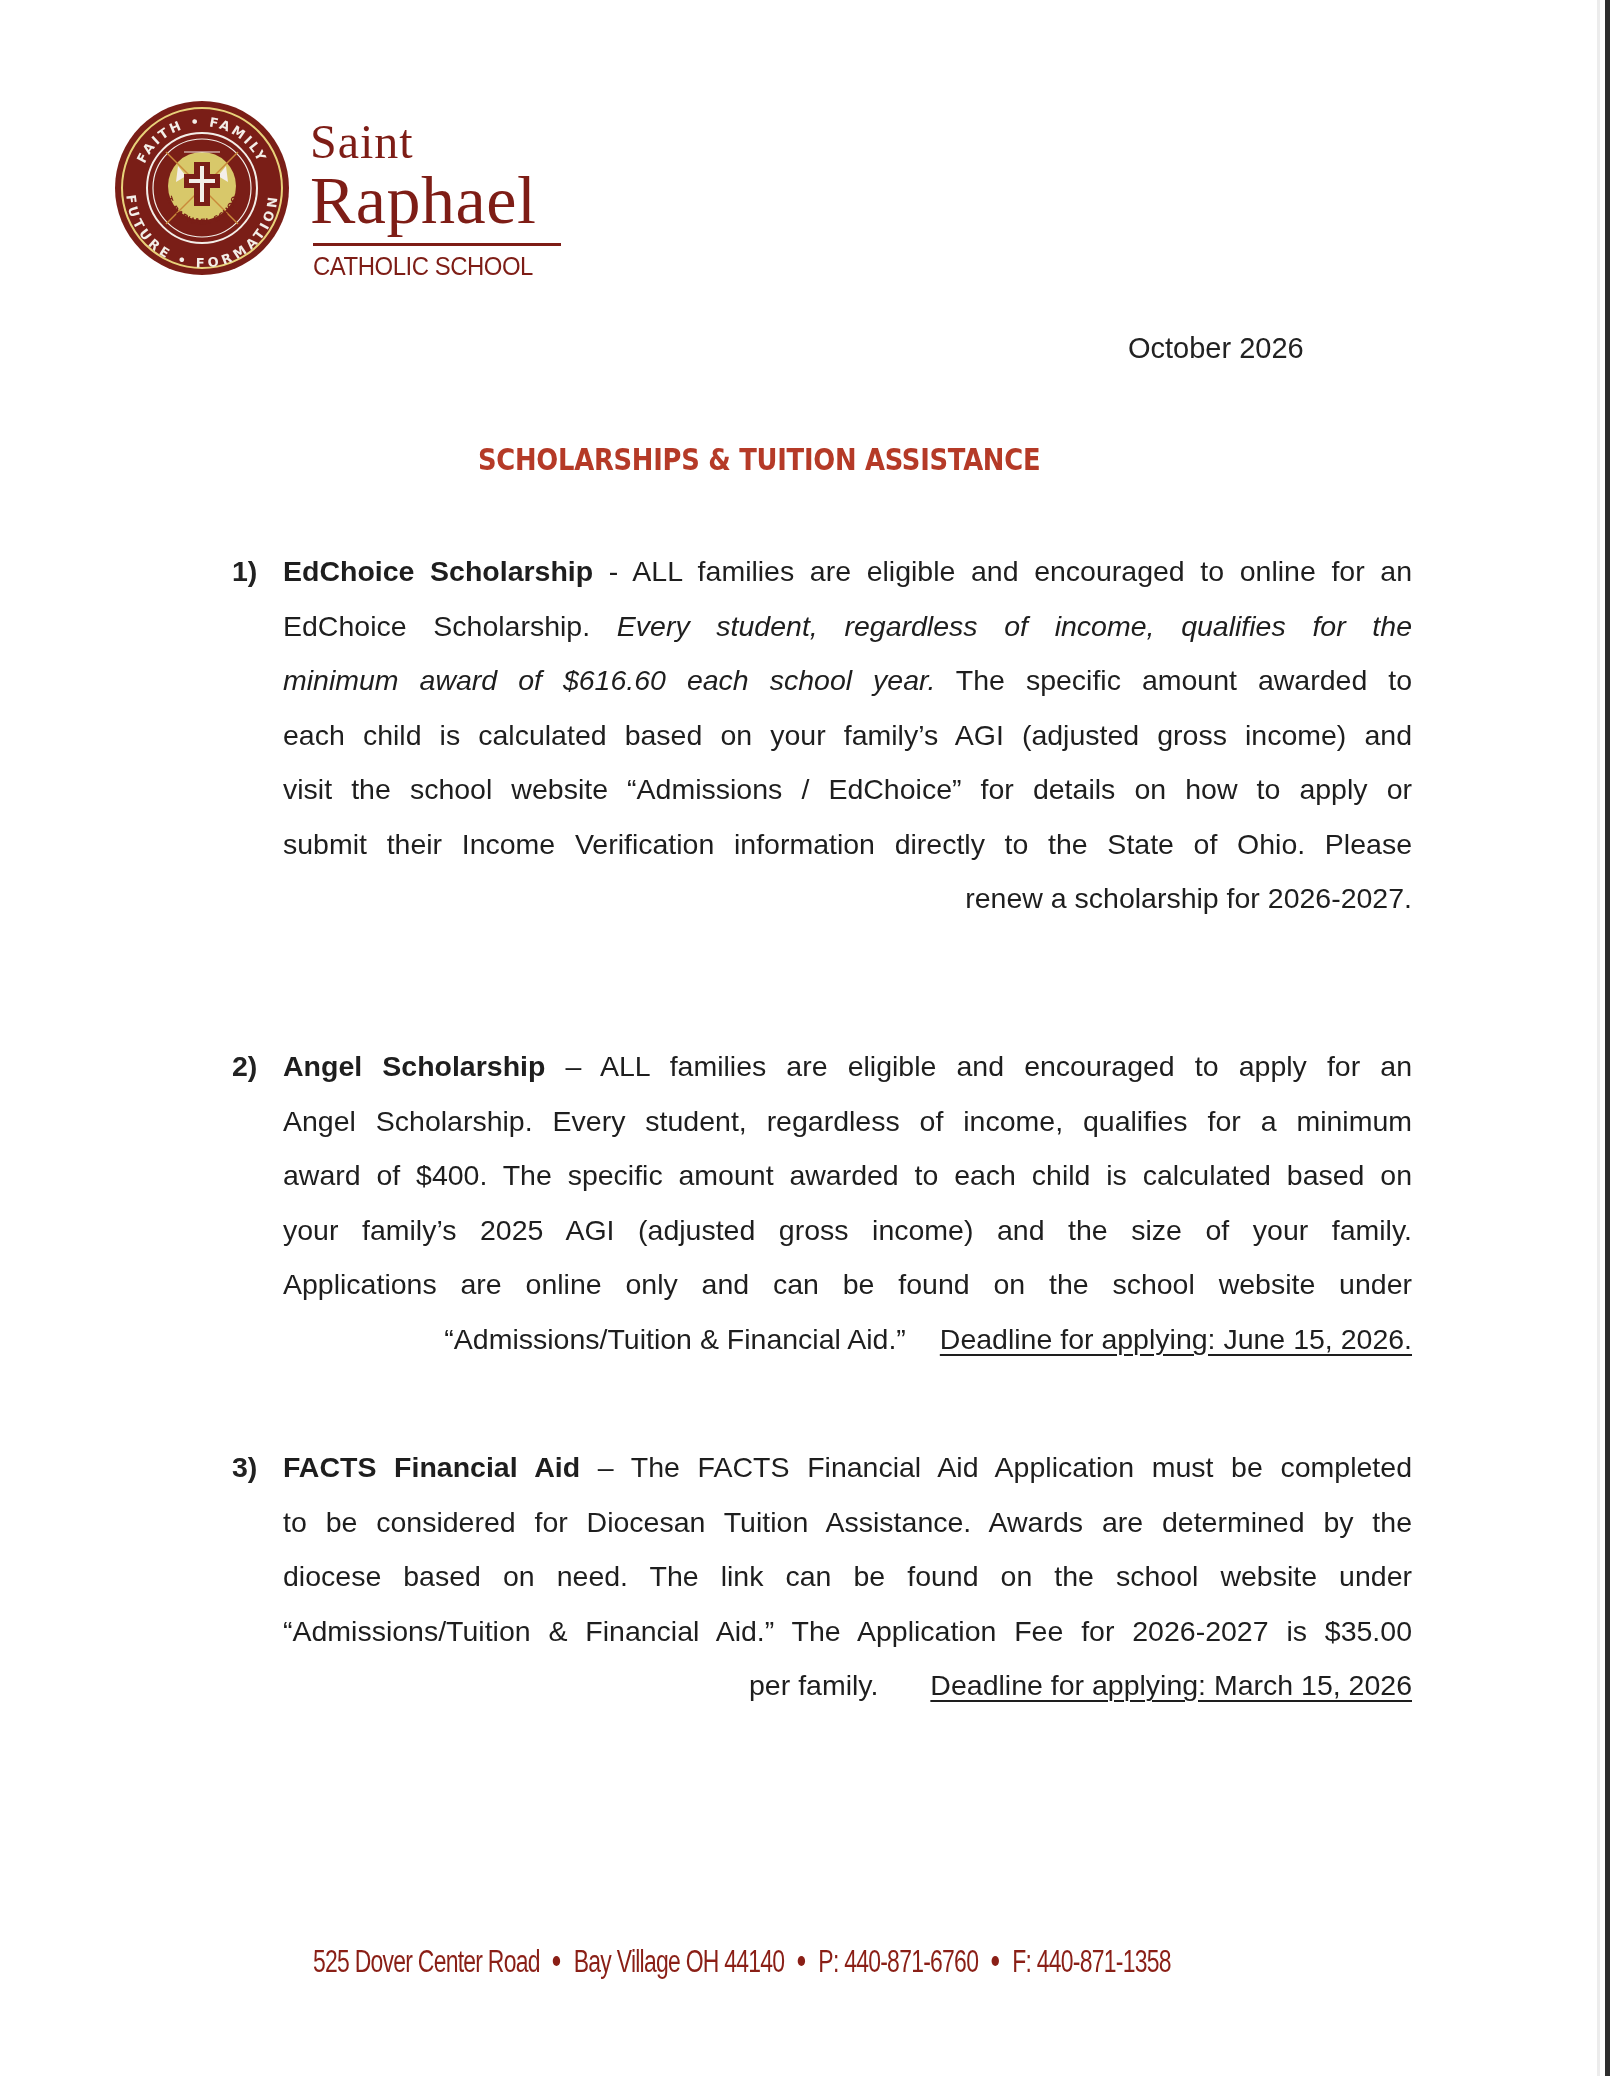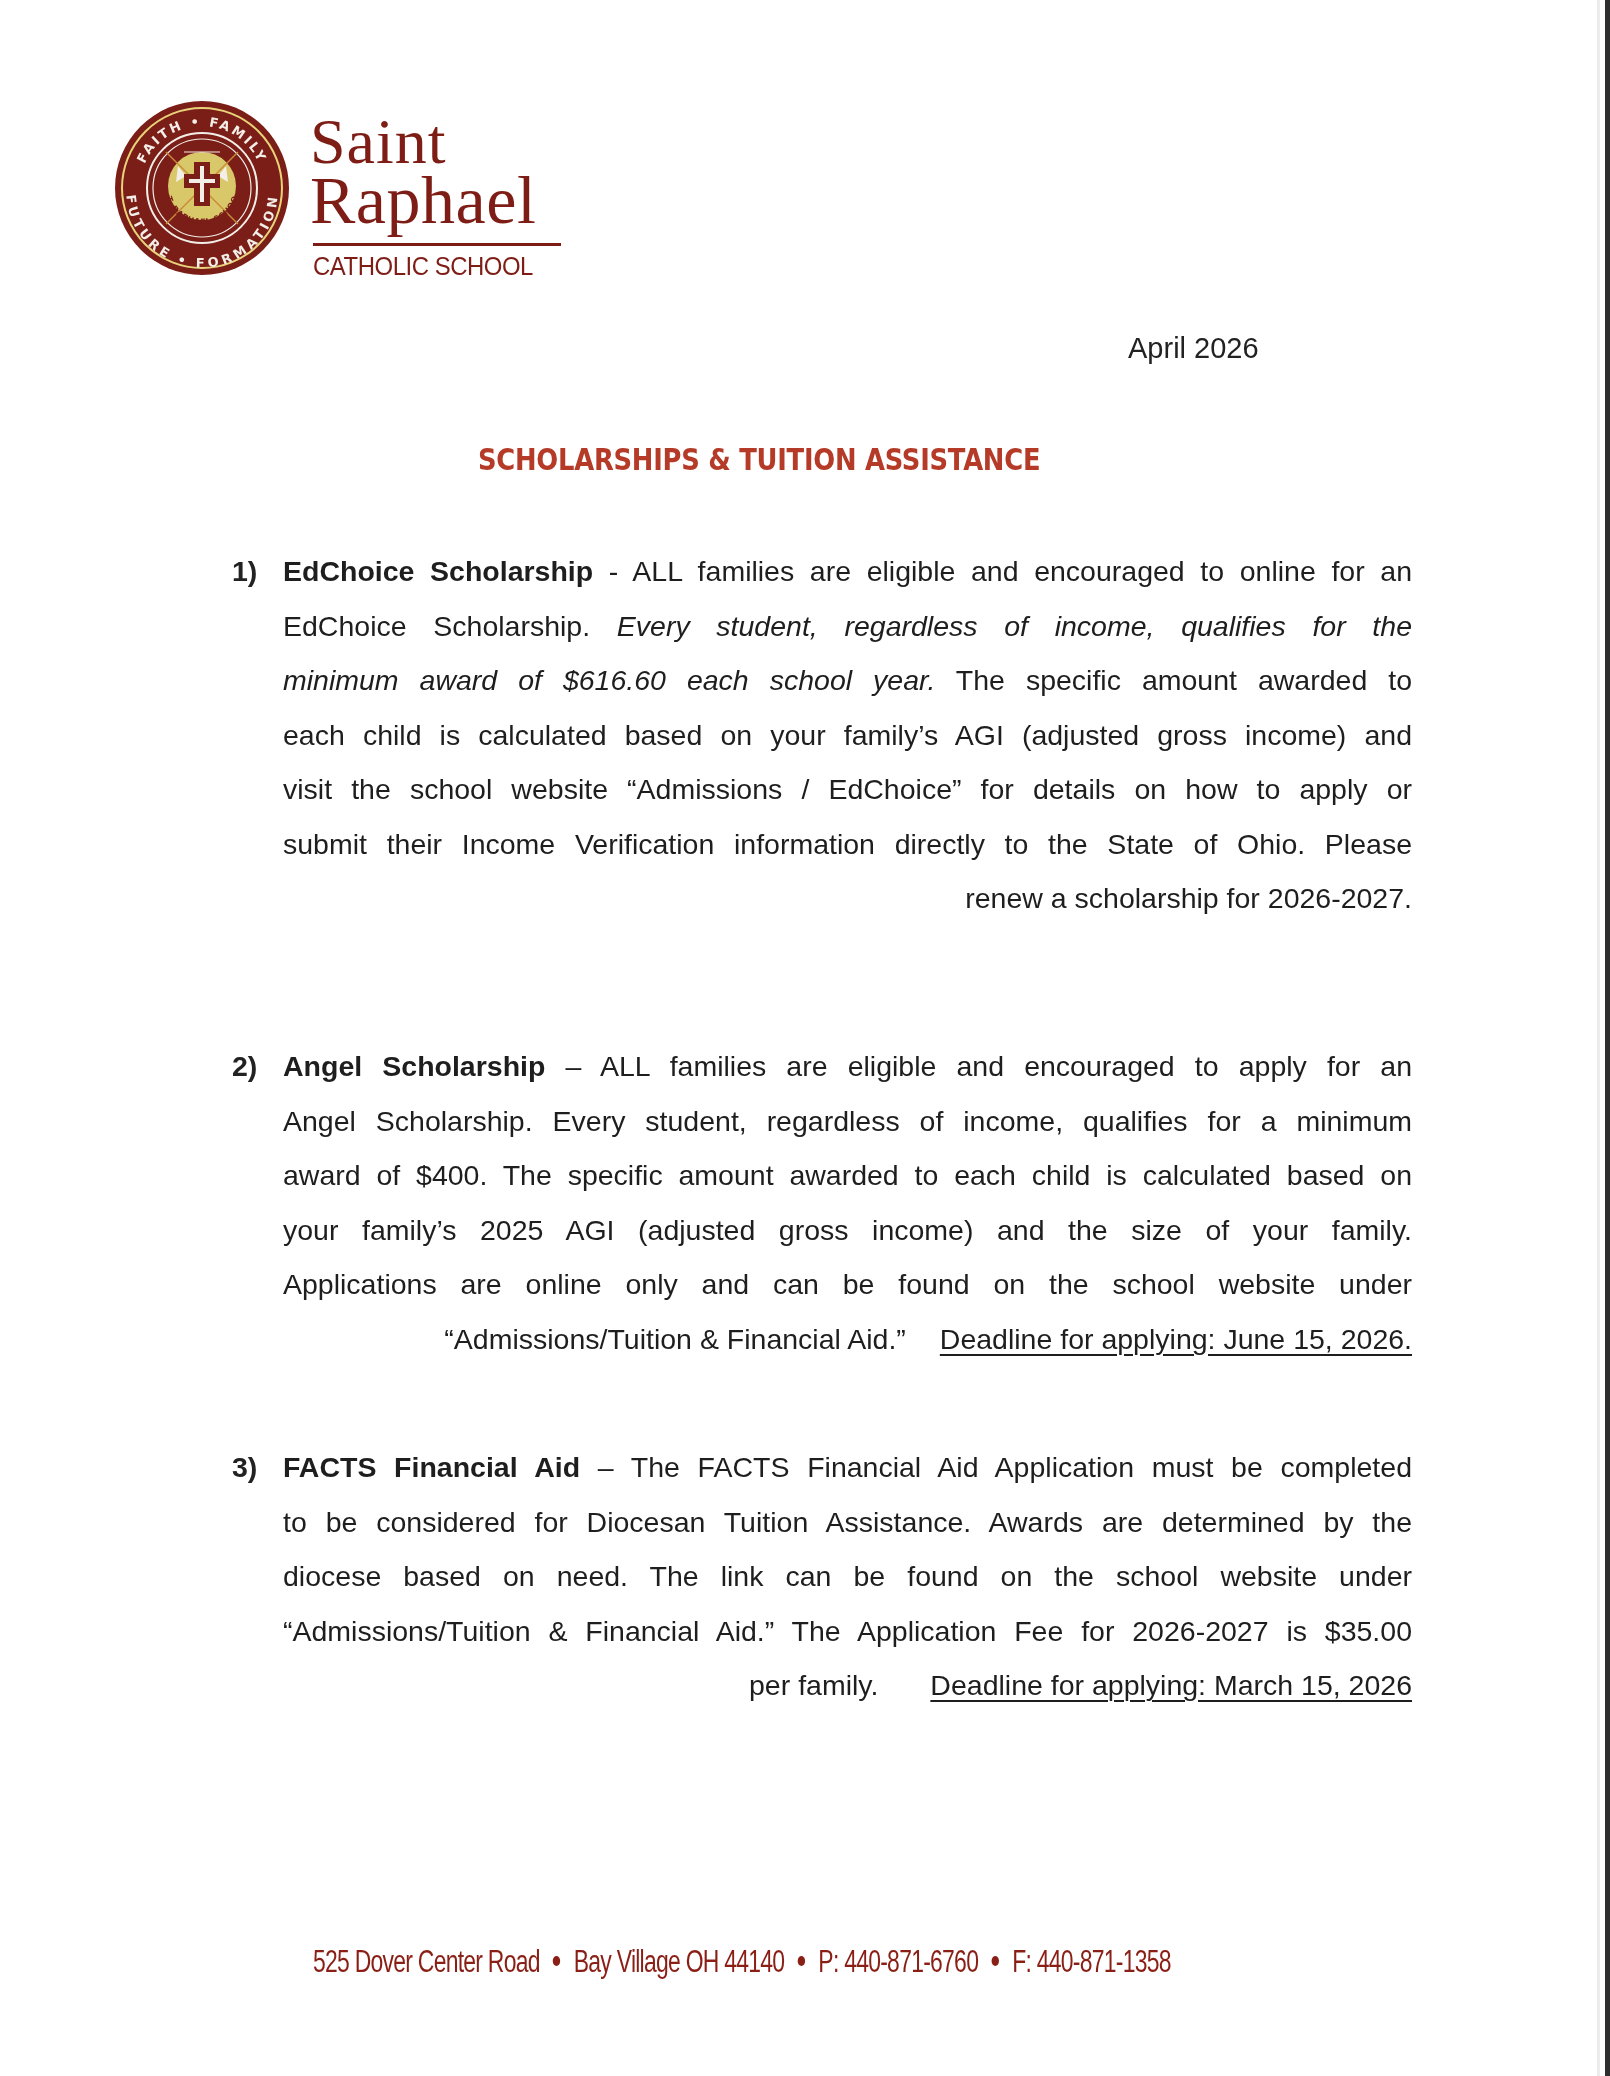"Saint" .brand-saint { font-size: 64px -> 48px }
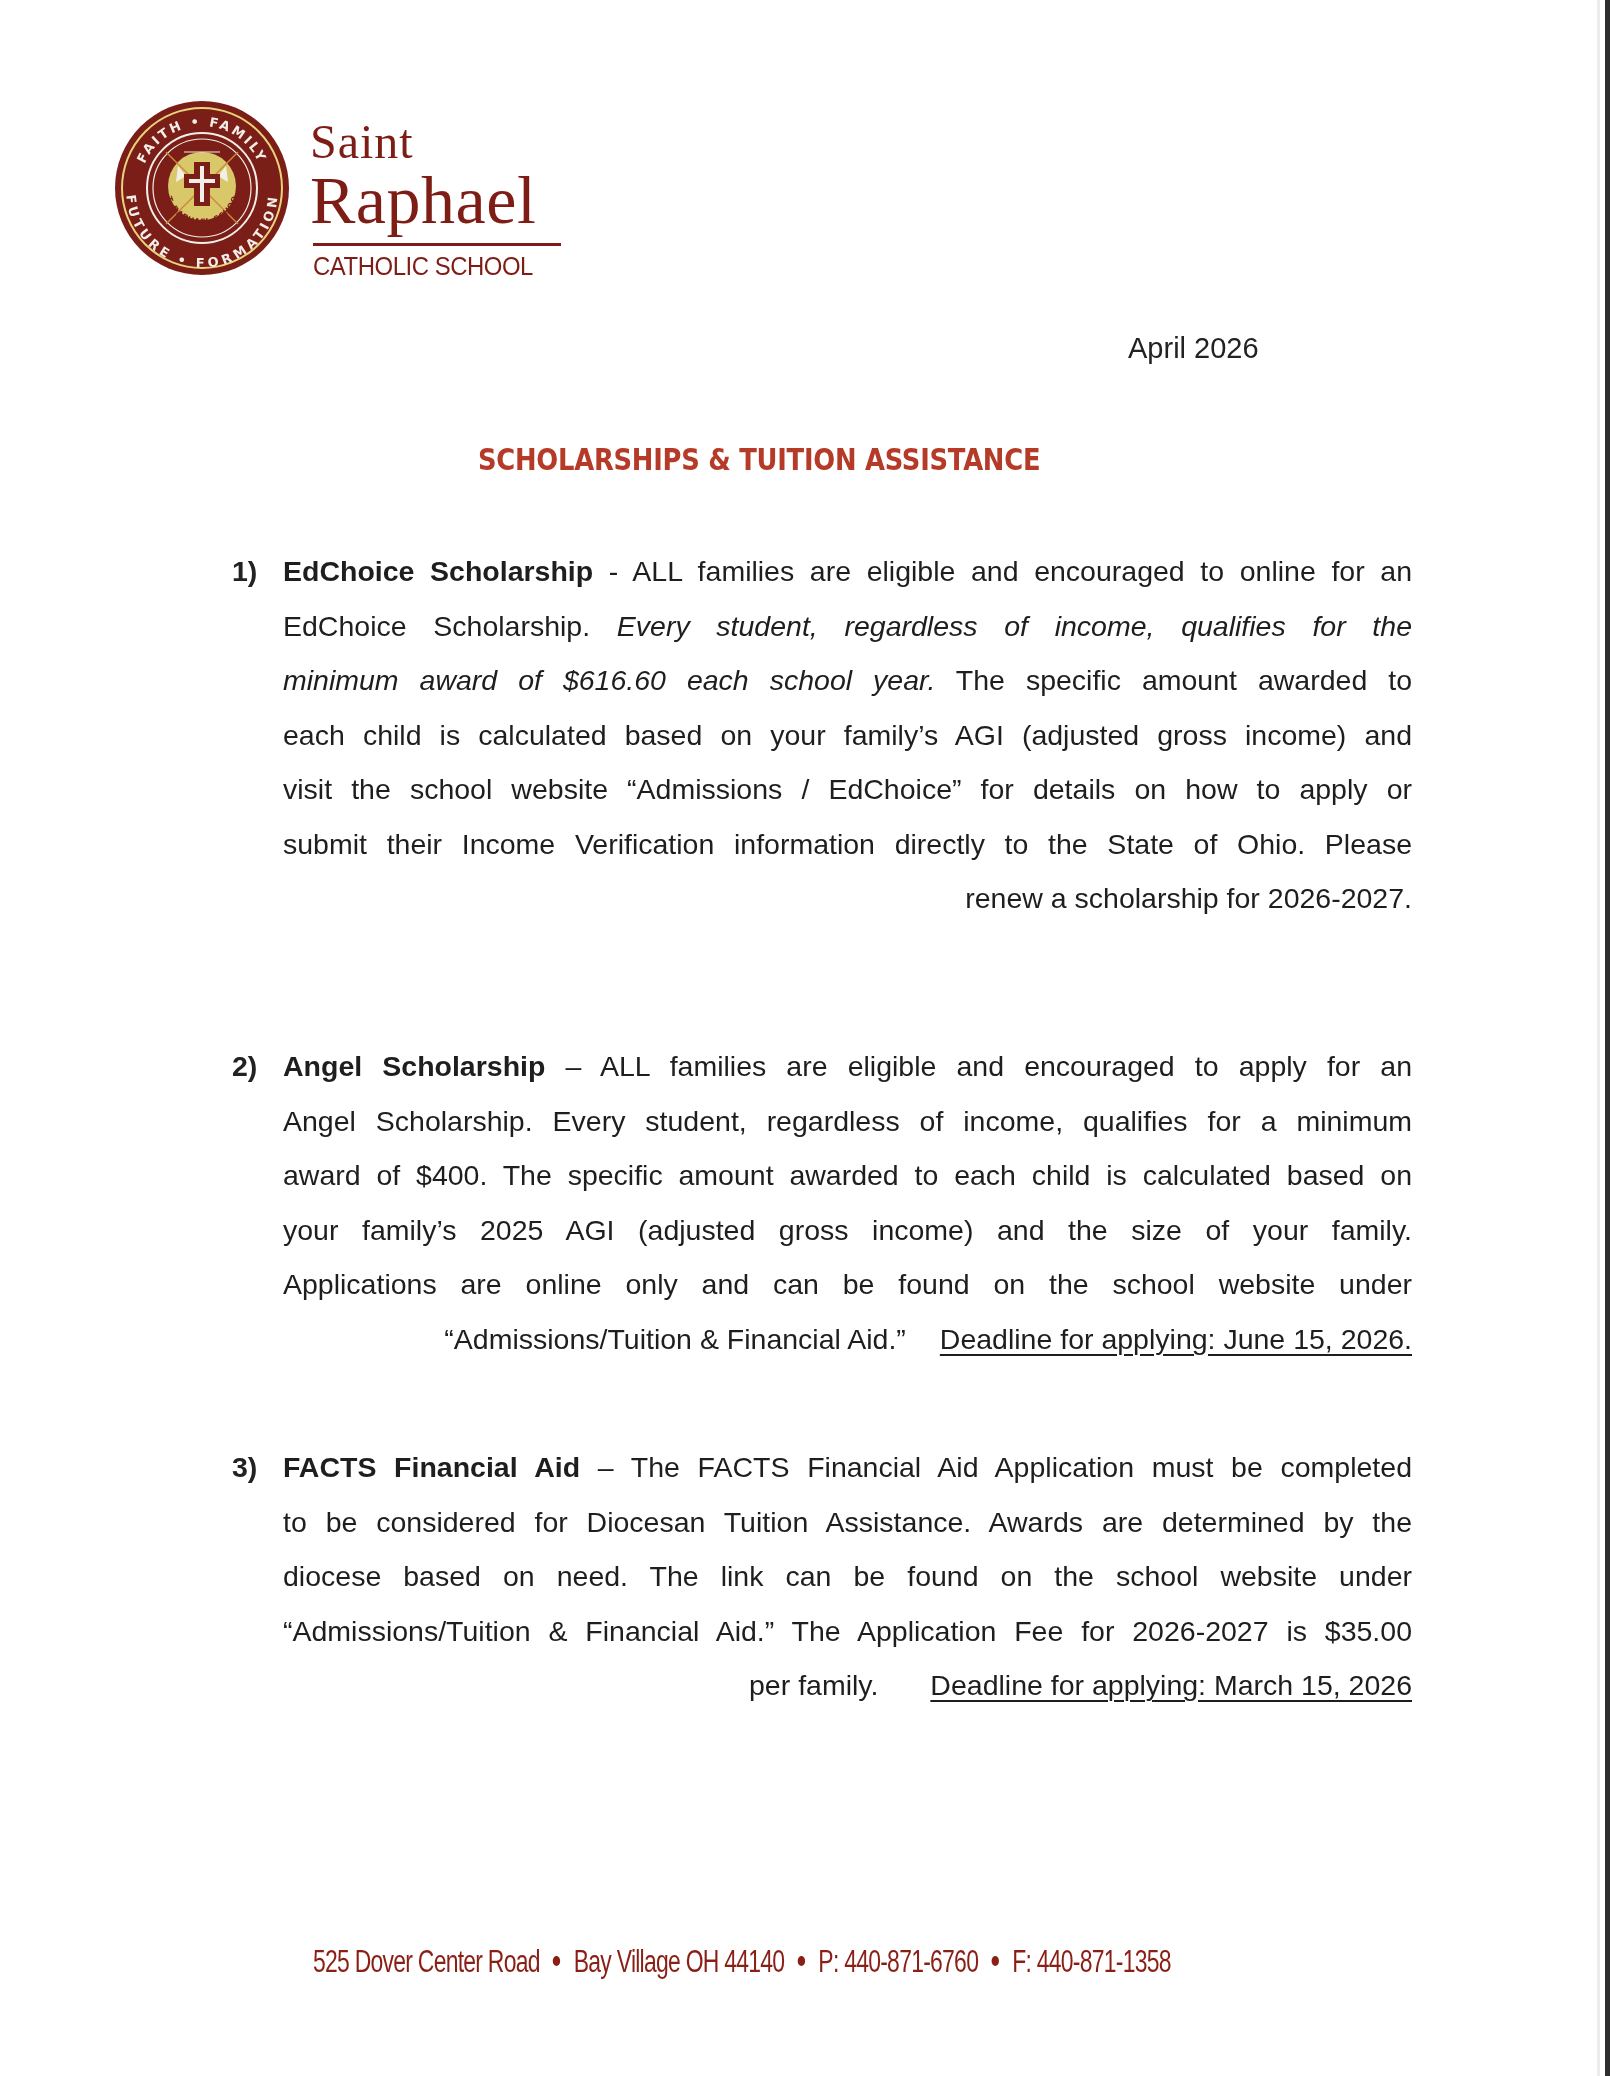"April 2026" div.date { text: April -> October }
